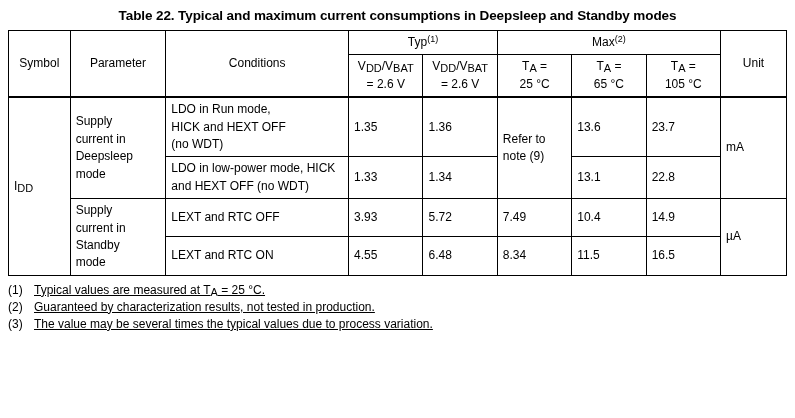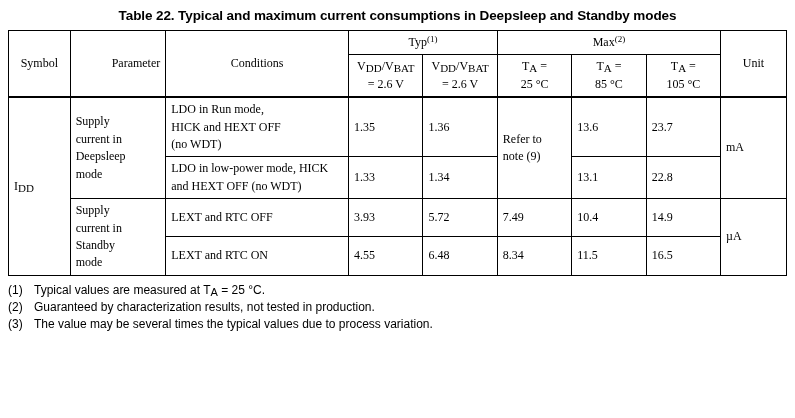"Typ(1)" table.tbl td, table.tbl th { font-family: Liberation Serif, serif -> none }
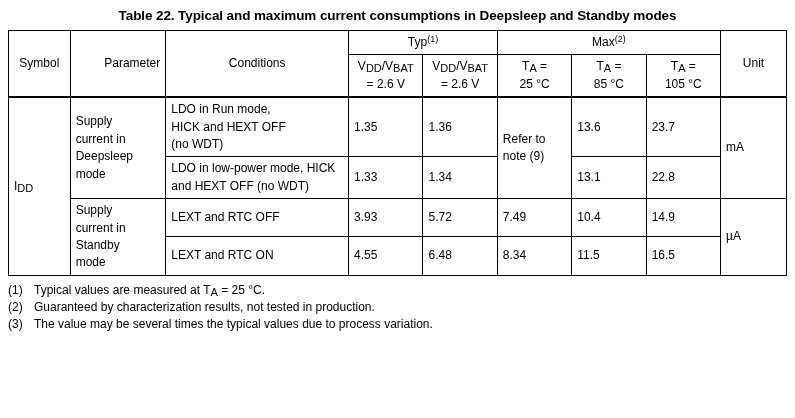"Parameter" .hdr-left { text-align: right -> center }
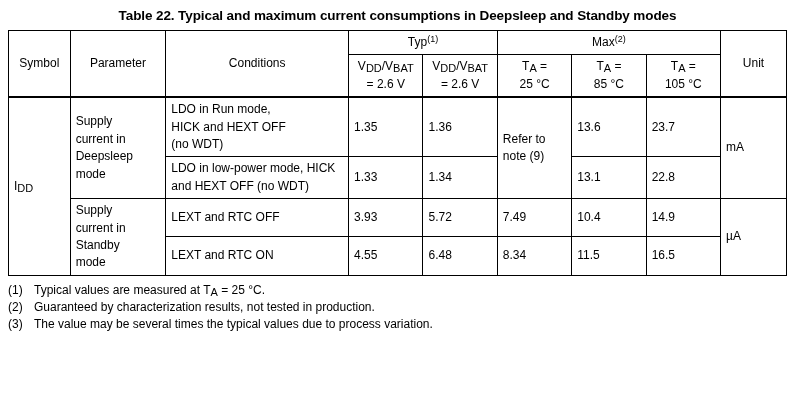"85 °C" td.hdr { text: 85 -> 65 }
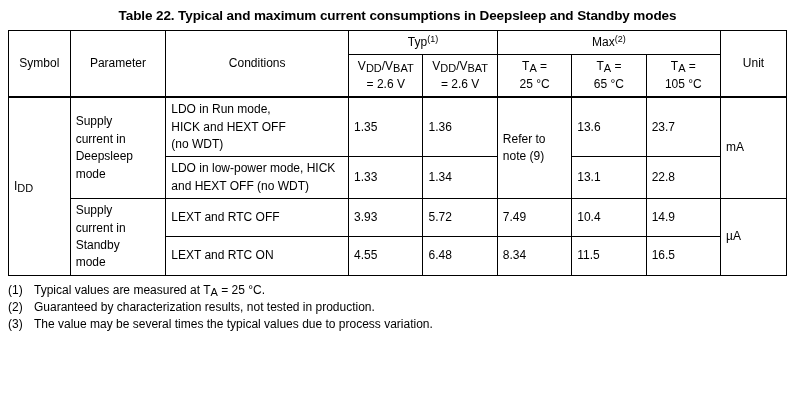"Typical values are measured at" .note-txt { text-decoration: none -> underline }
